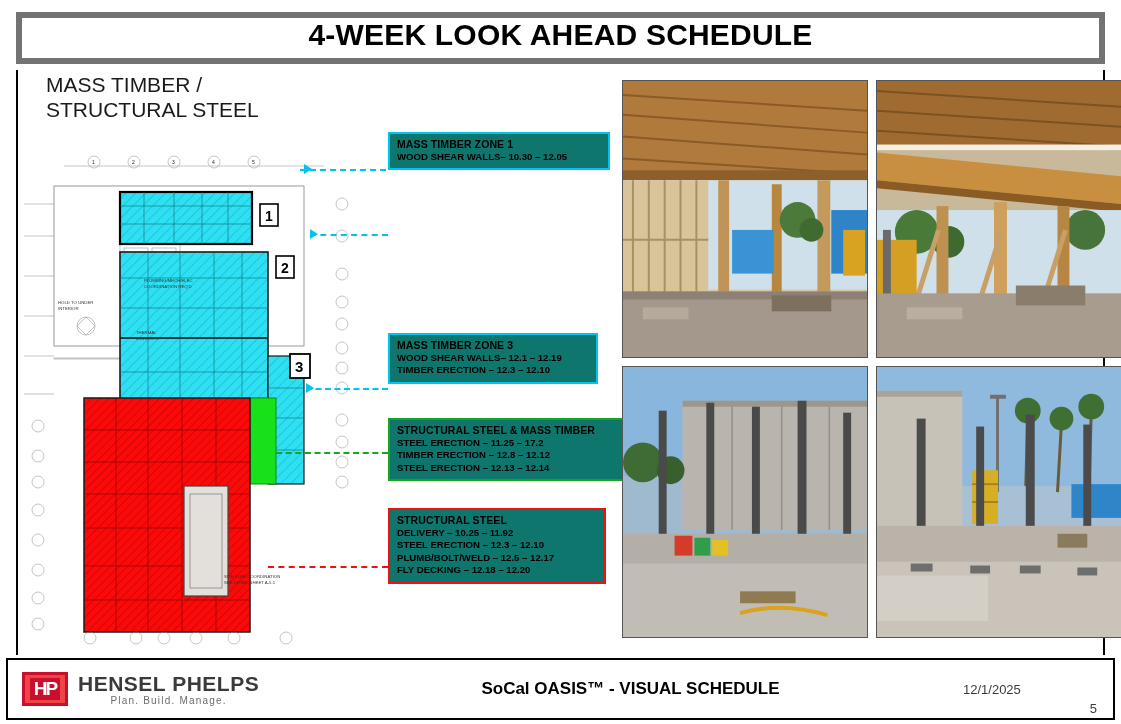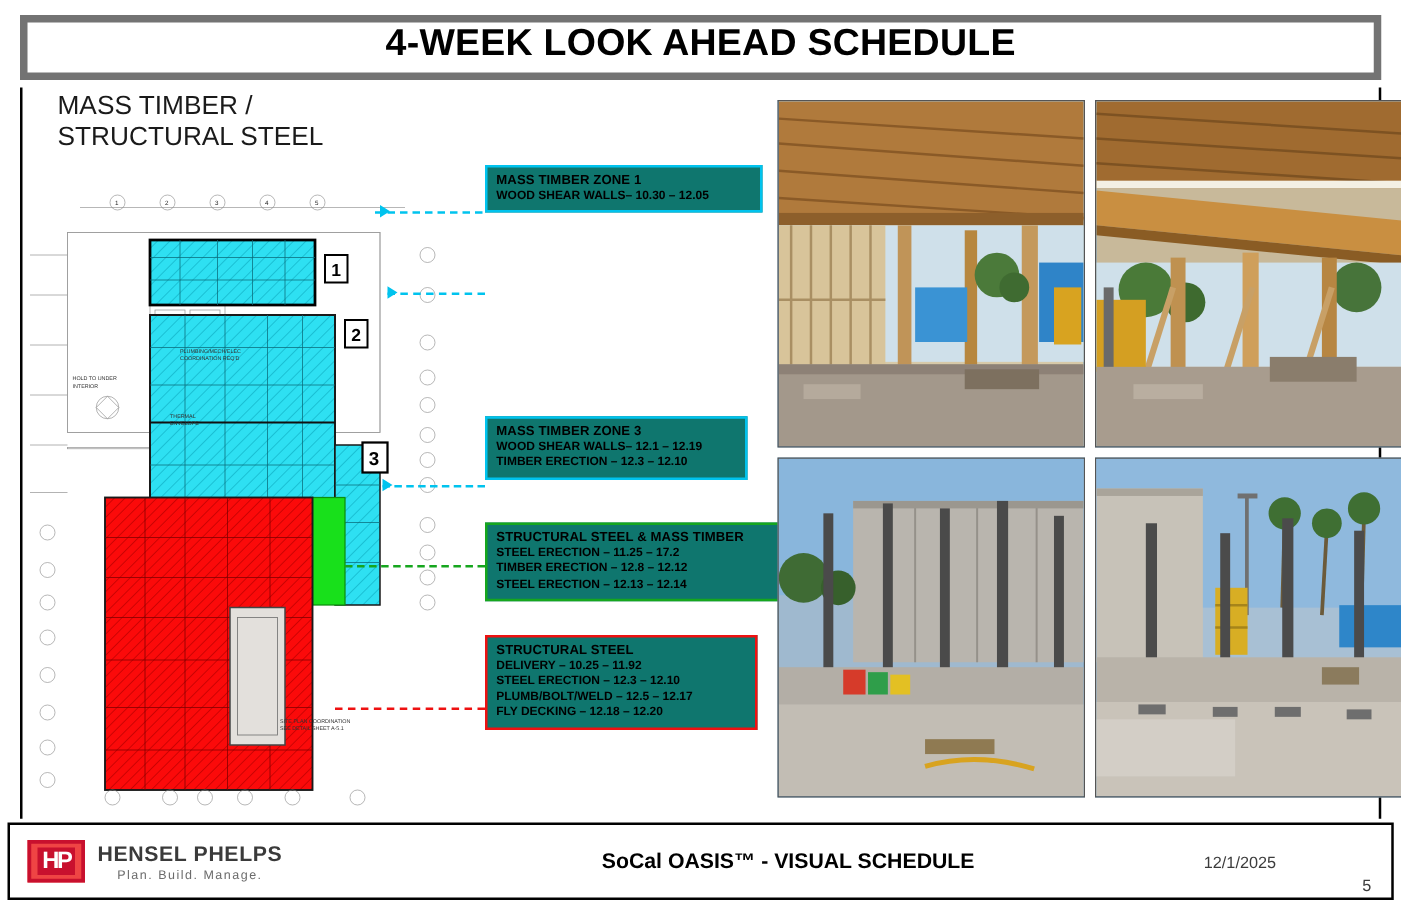"HENSEL PHELPS" .hp-name { font-size: 17px -> 21px }
